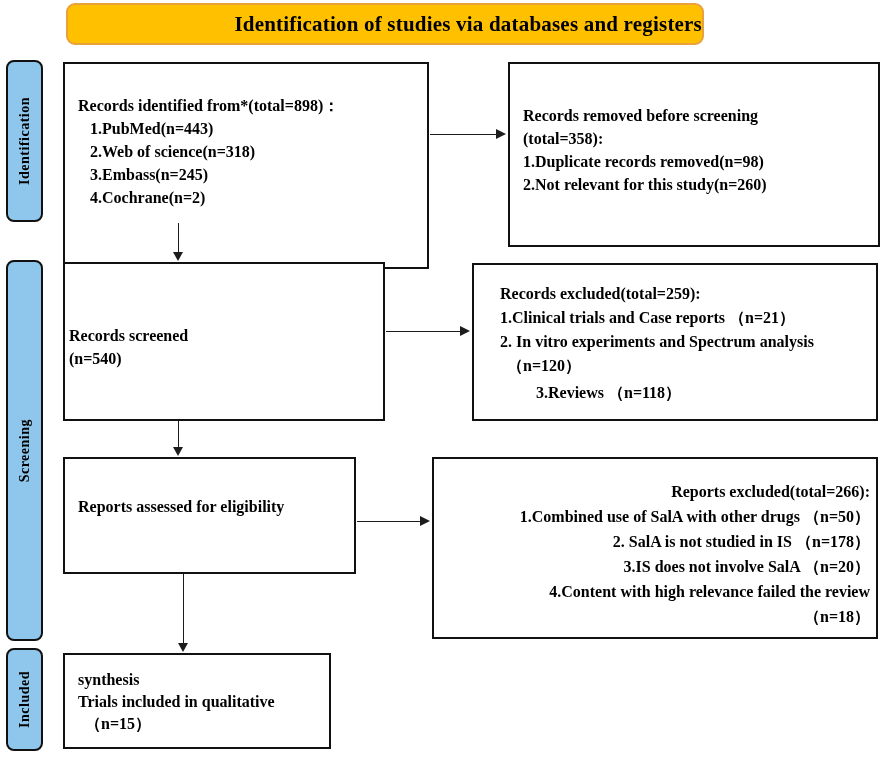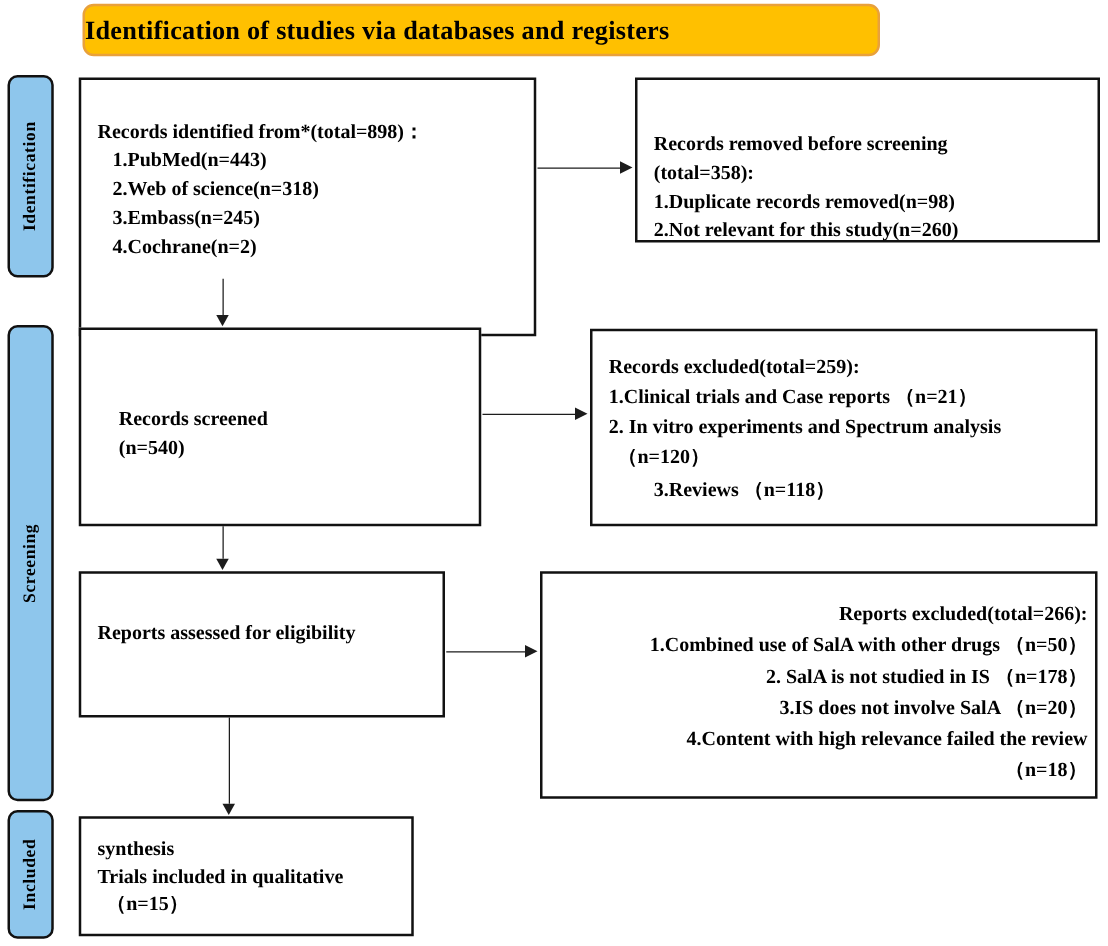"Identification of studies via databases" .banner { justify-content: flex-start -> flex-end }
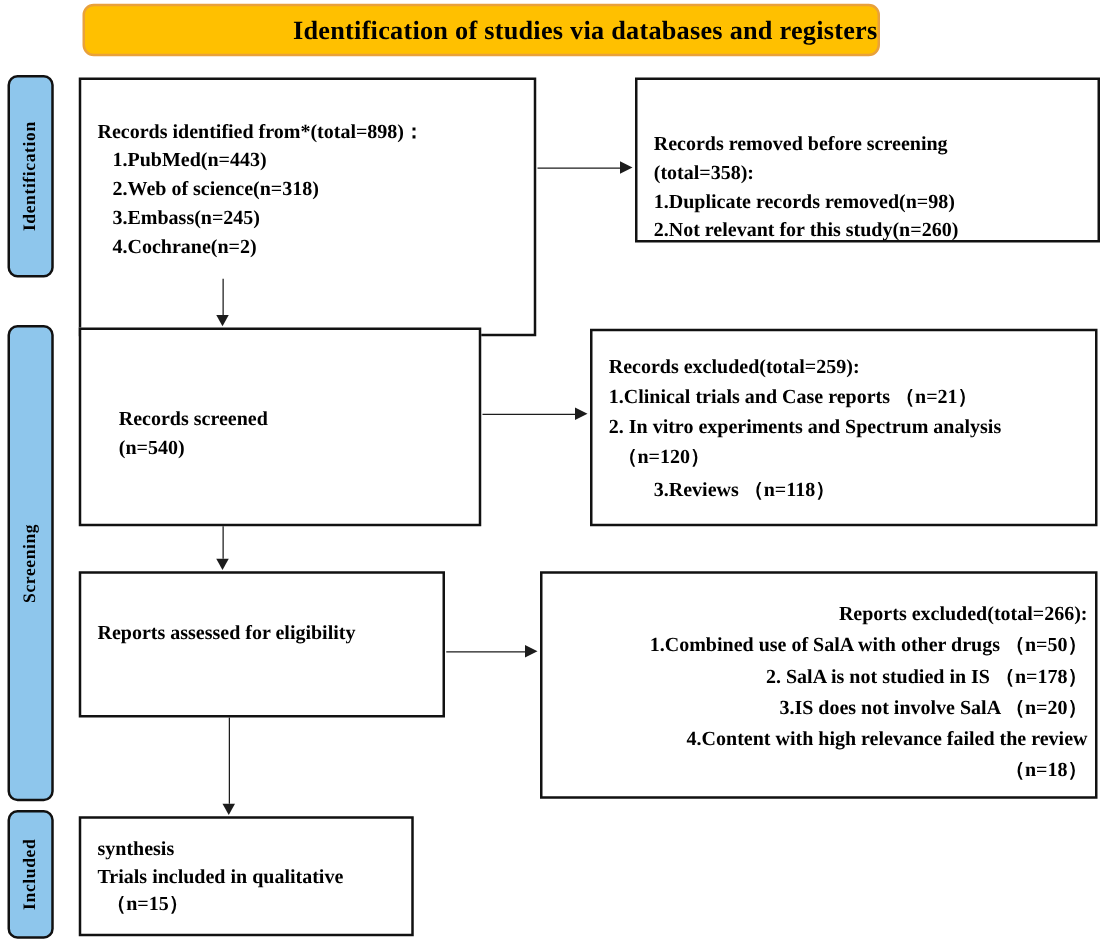"Records removed before screening" #box-removed { height: 132px -> 185px }
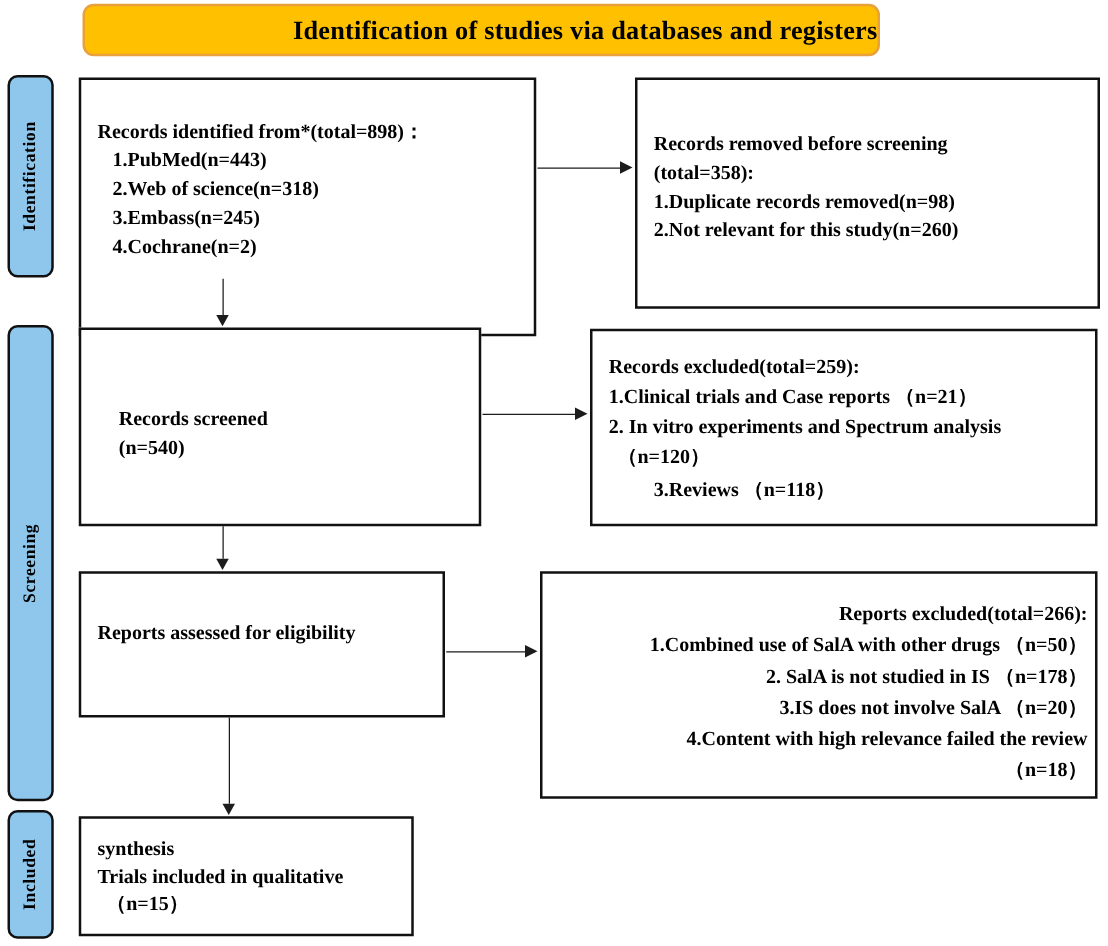"Records excluded(total=259):" #box-excluded-records { padding: 17px 6px 0 13px -> 17px 6px 0 26px }
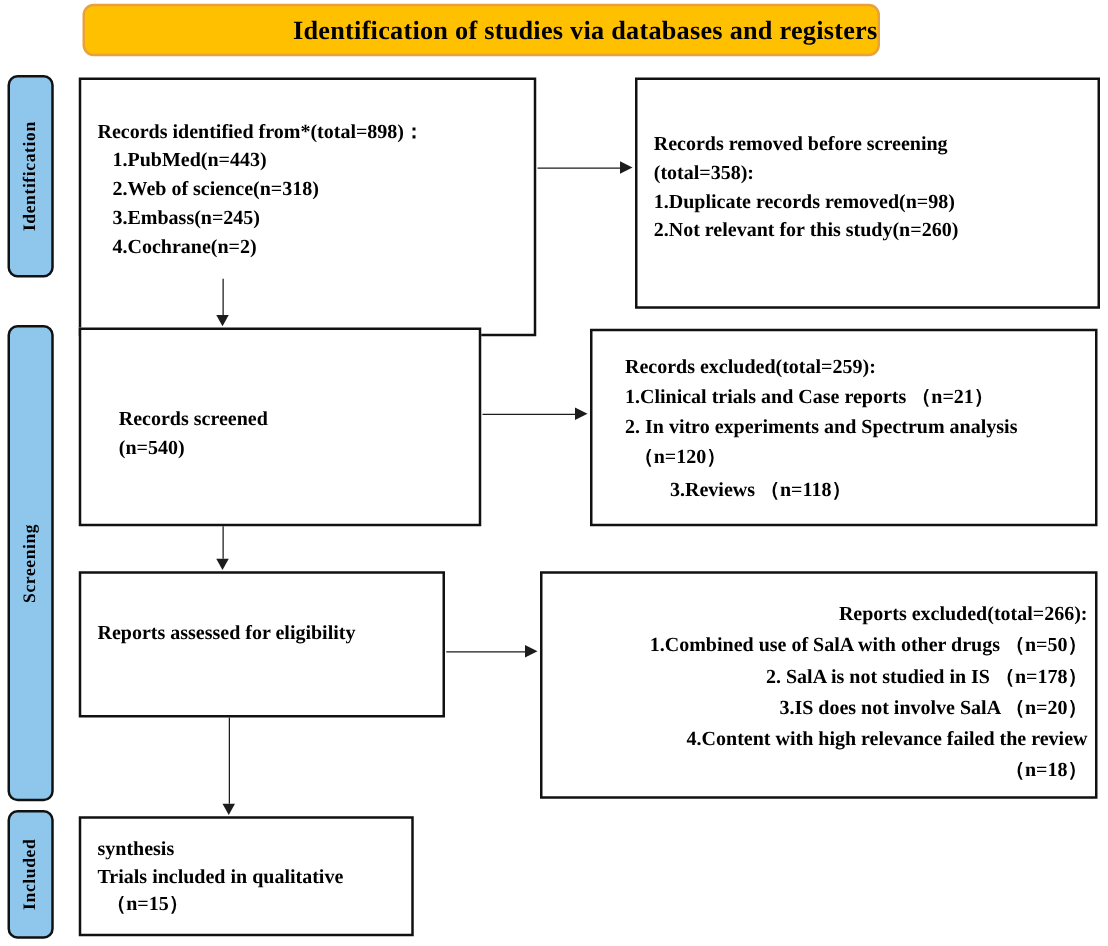"Records screened" #box-screened { padding: 60px 8px 0 30px -> 60px 8px 0 4px }
